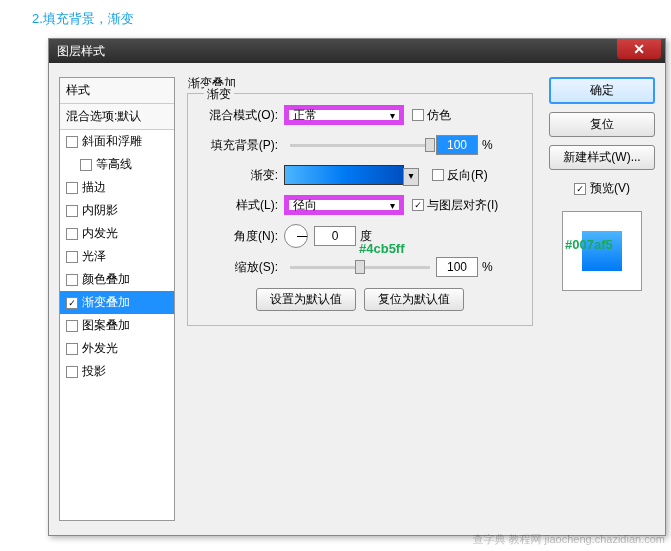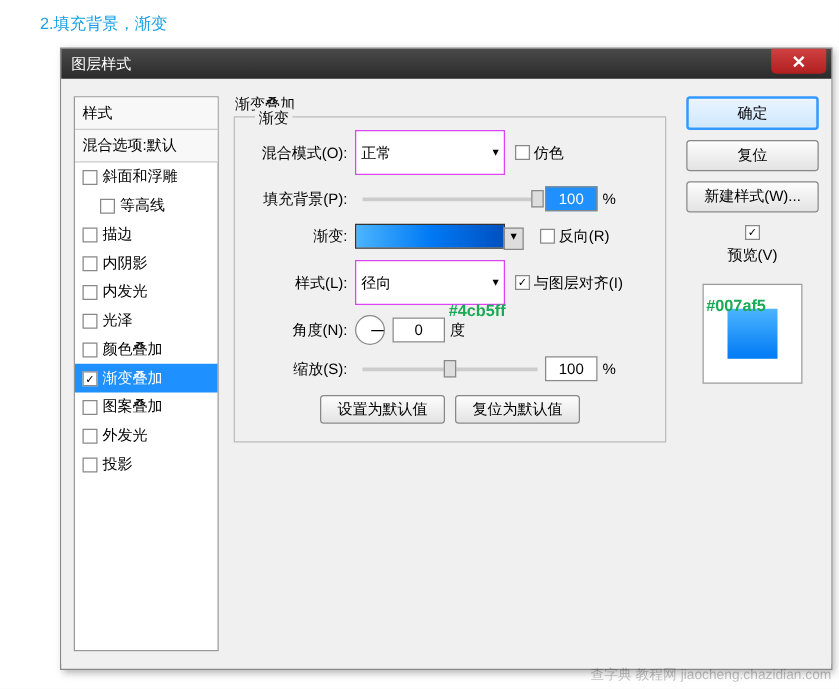"正常" .select { border: 1px solid #d946ef -> 5px solid #d946ef; height: 36px -> 20px }
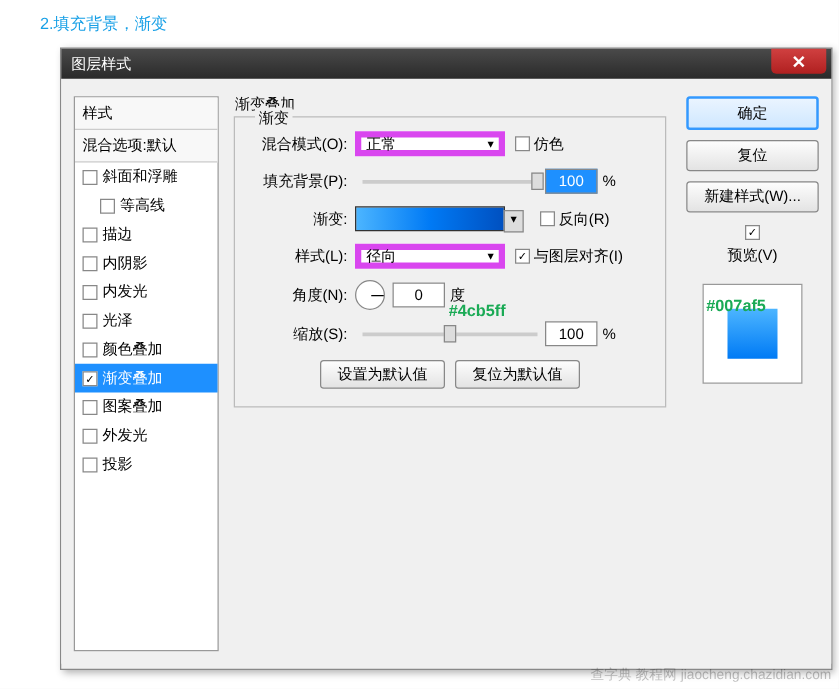"预览(V)" .preview-chk { flex-direction: column -> none }
